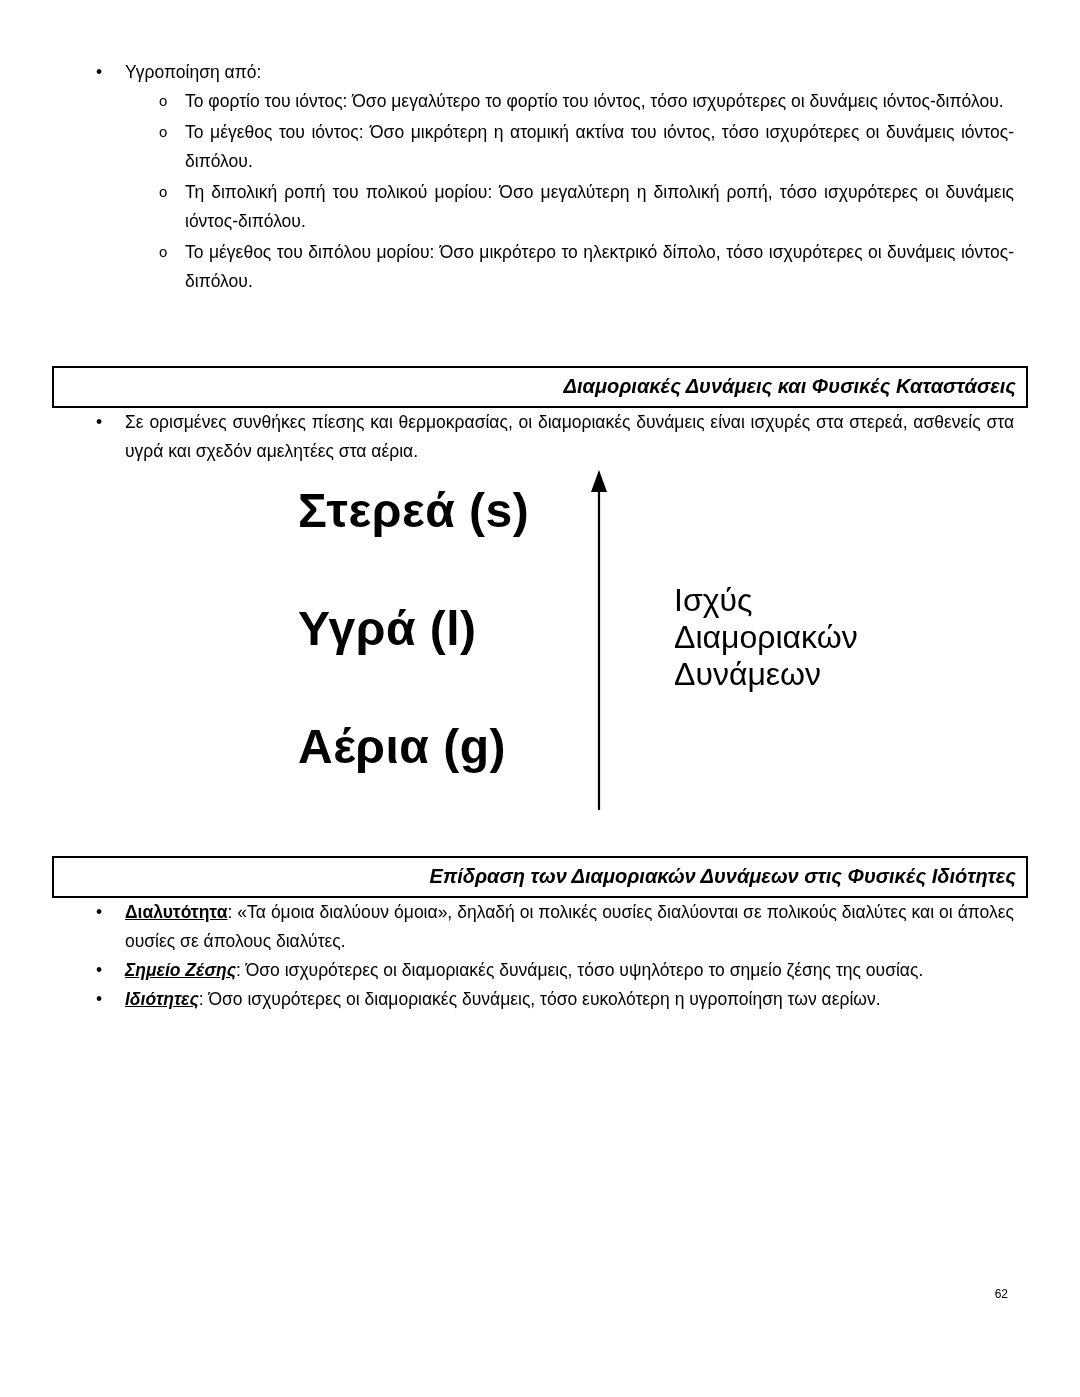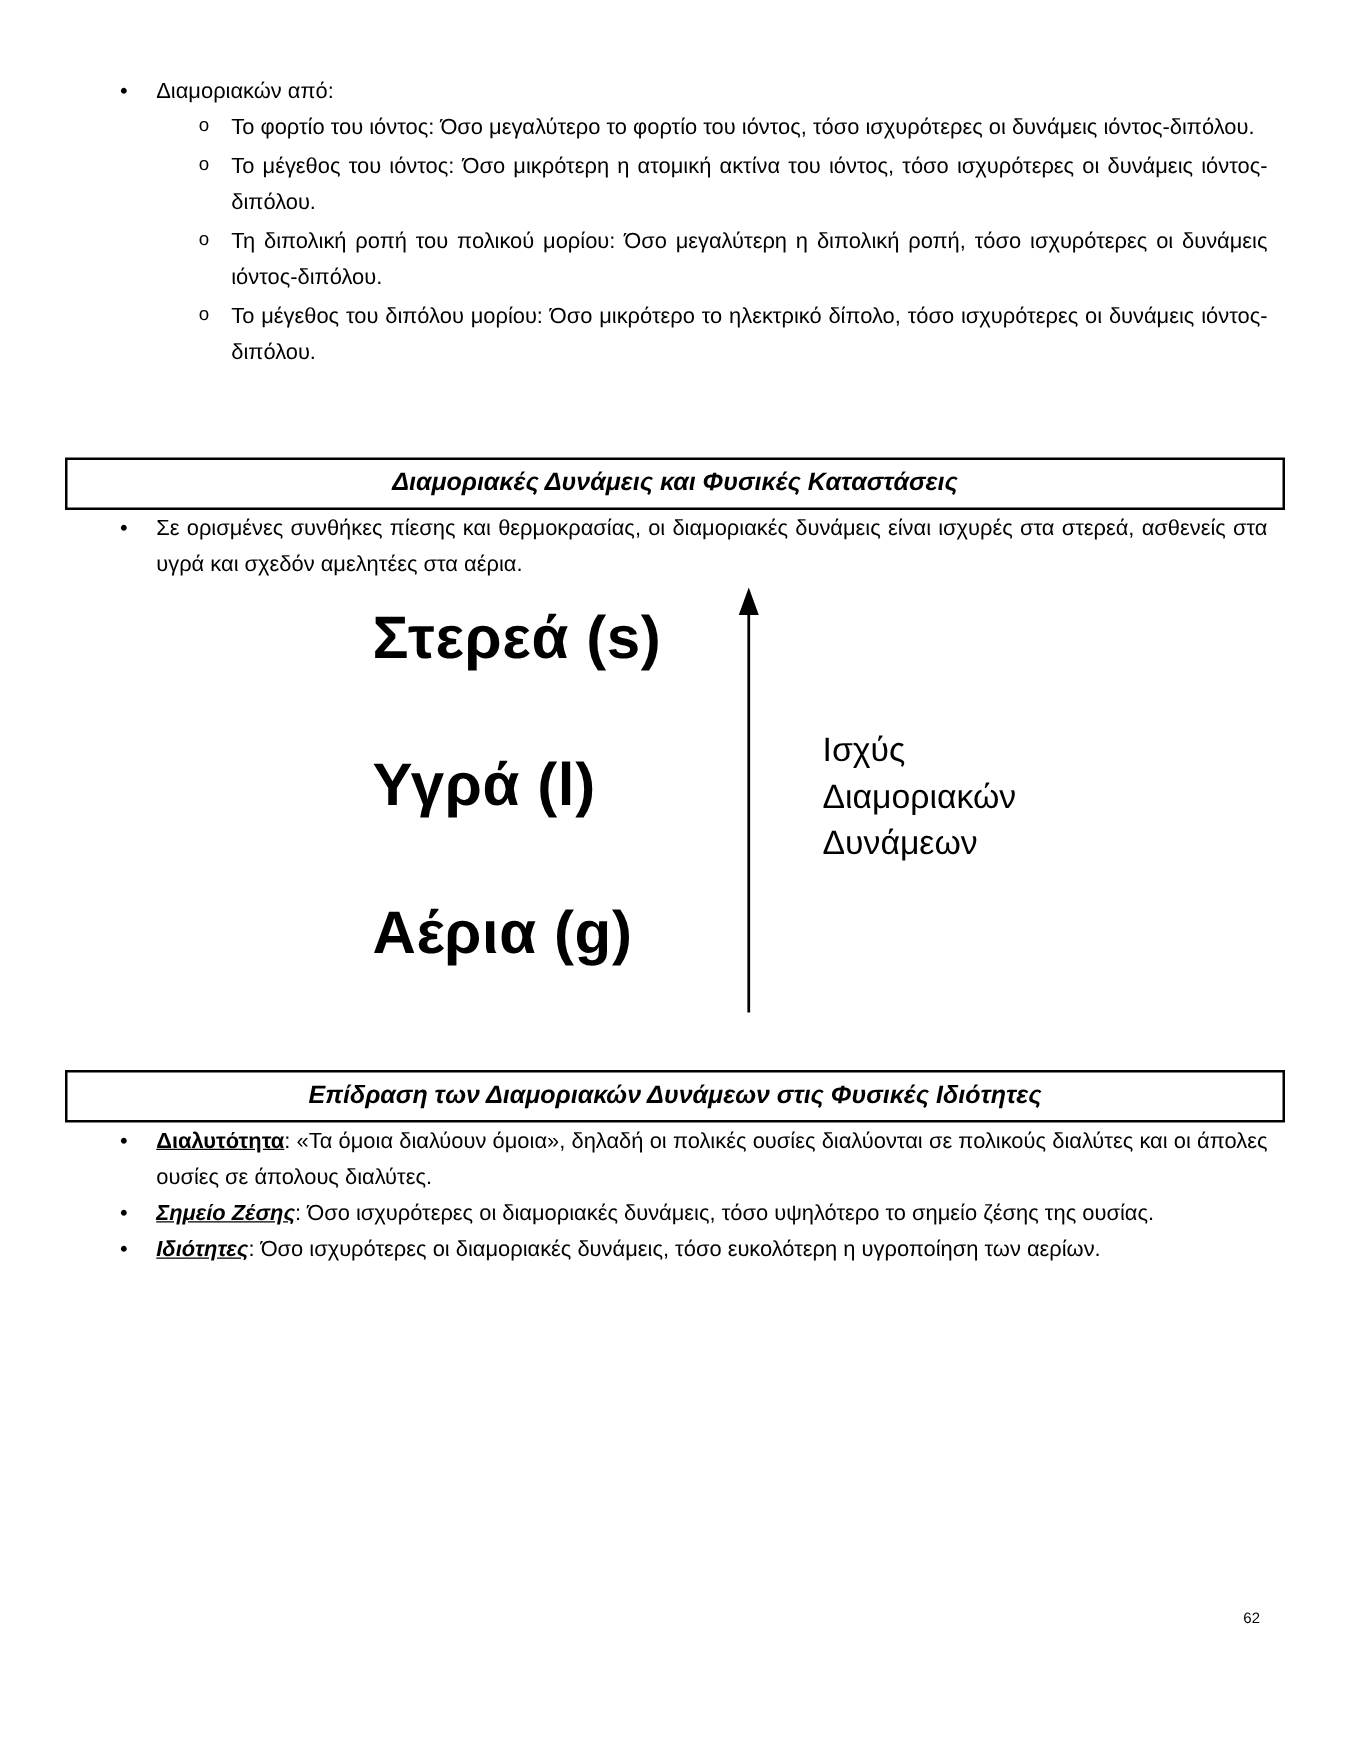"Διαμοριακών από:" li.l1 { text: Διαμοριακών -> Υγροποίηση }
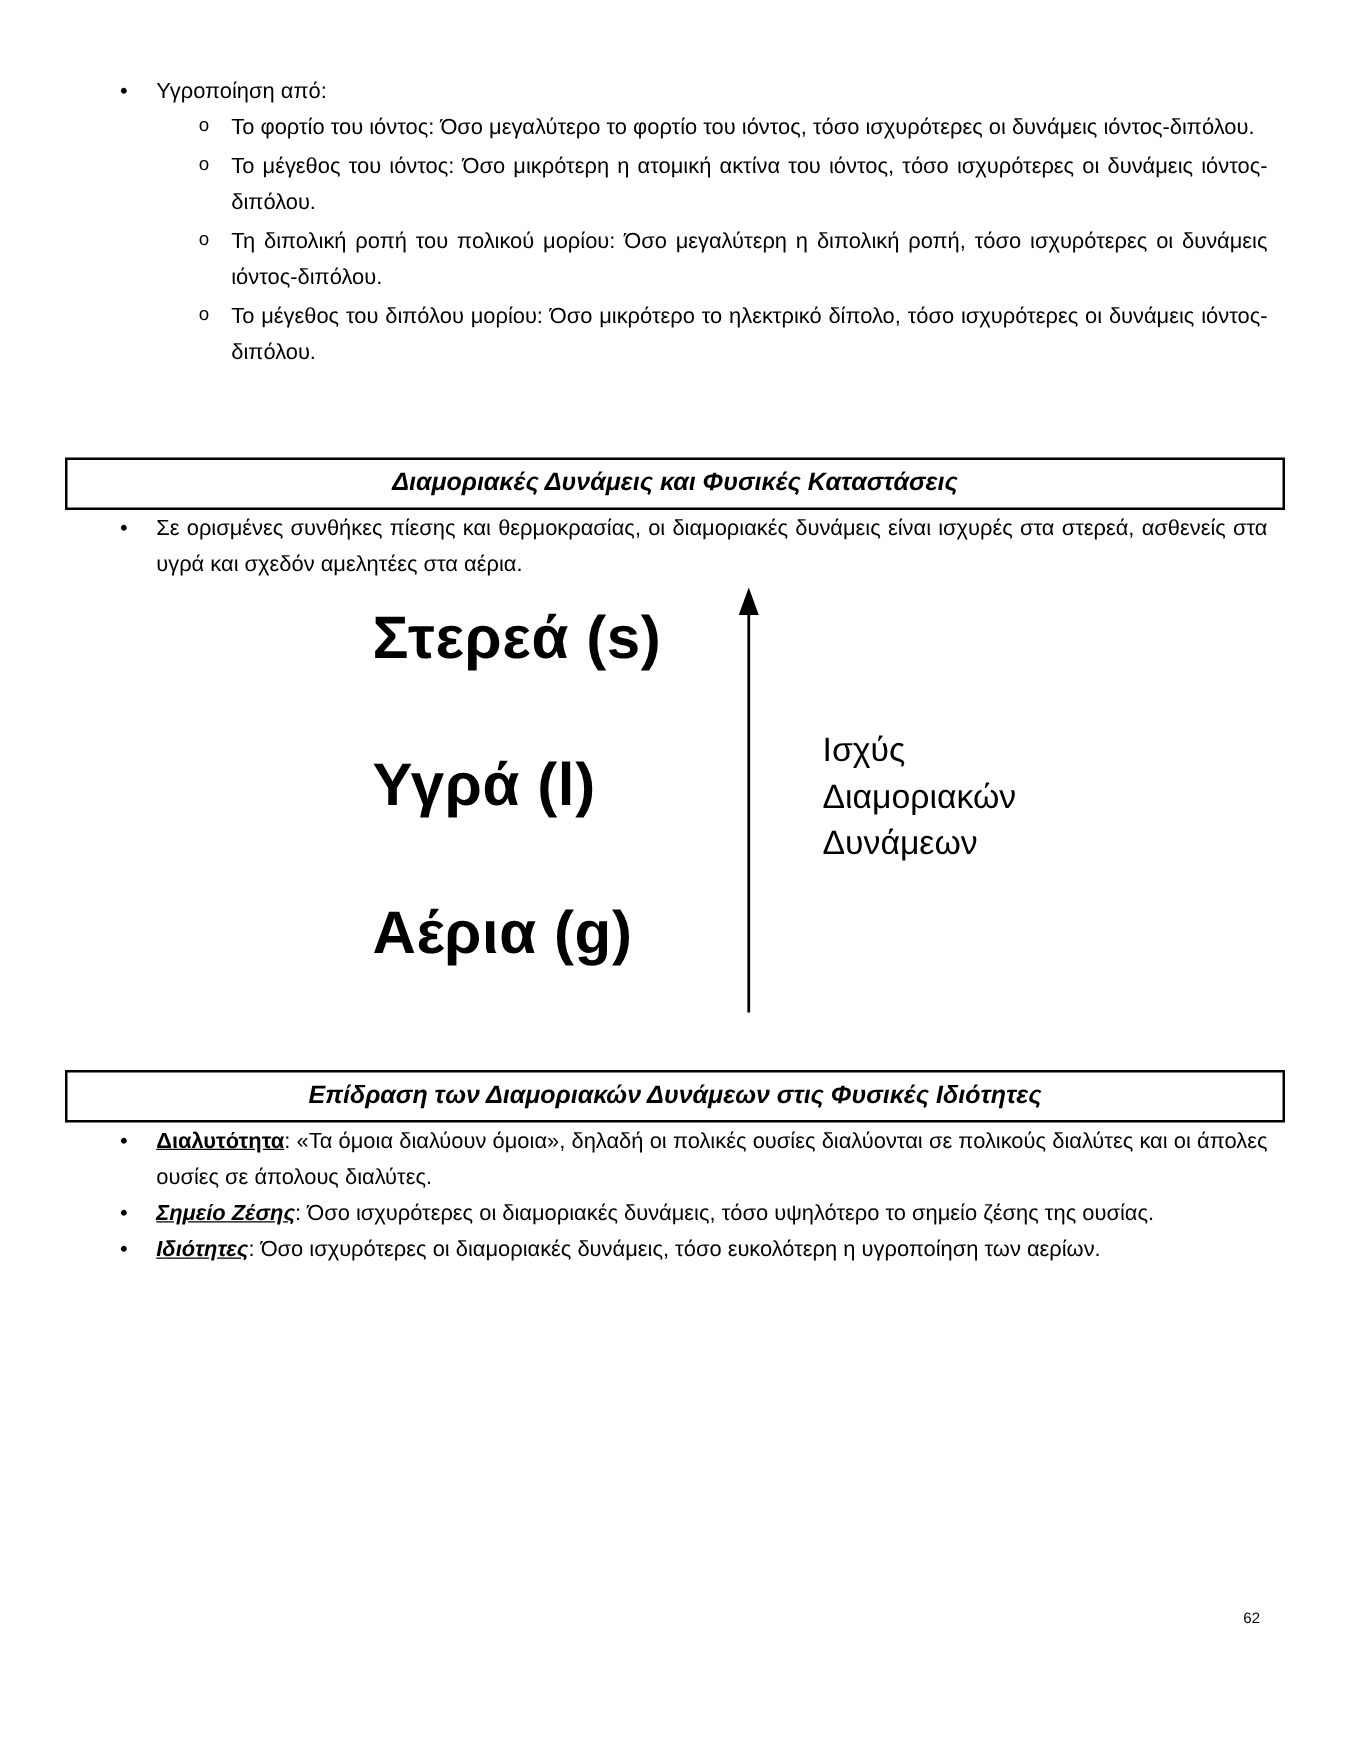"Διαμοριακές Δυνάμεις και Φυσικές" .section-box { text-align: center -> right }
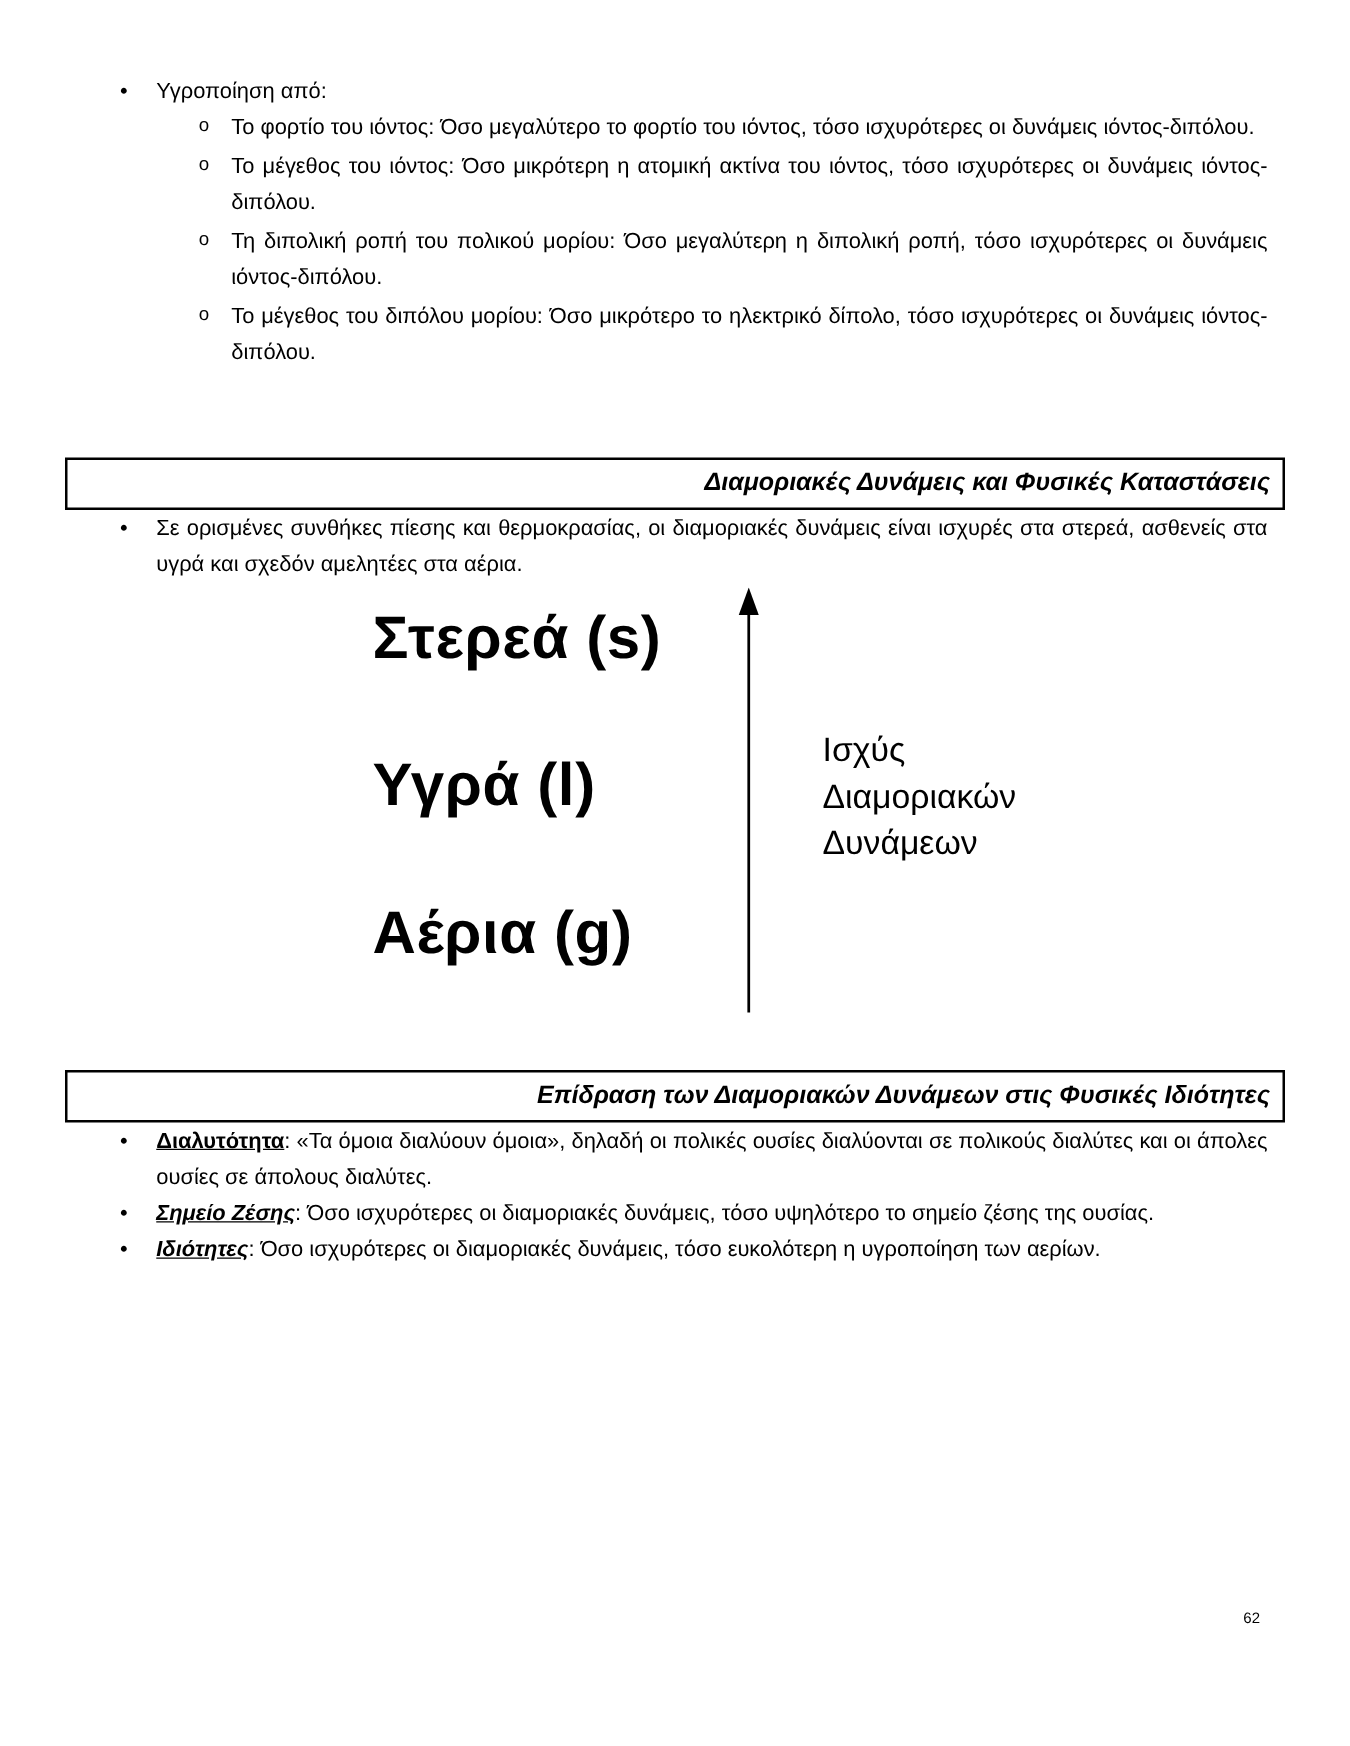"Ισχύς" .axis-label { font-size: 27px -> 32px; left: 606px -> 622px }
